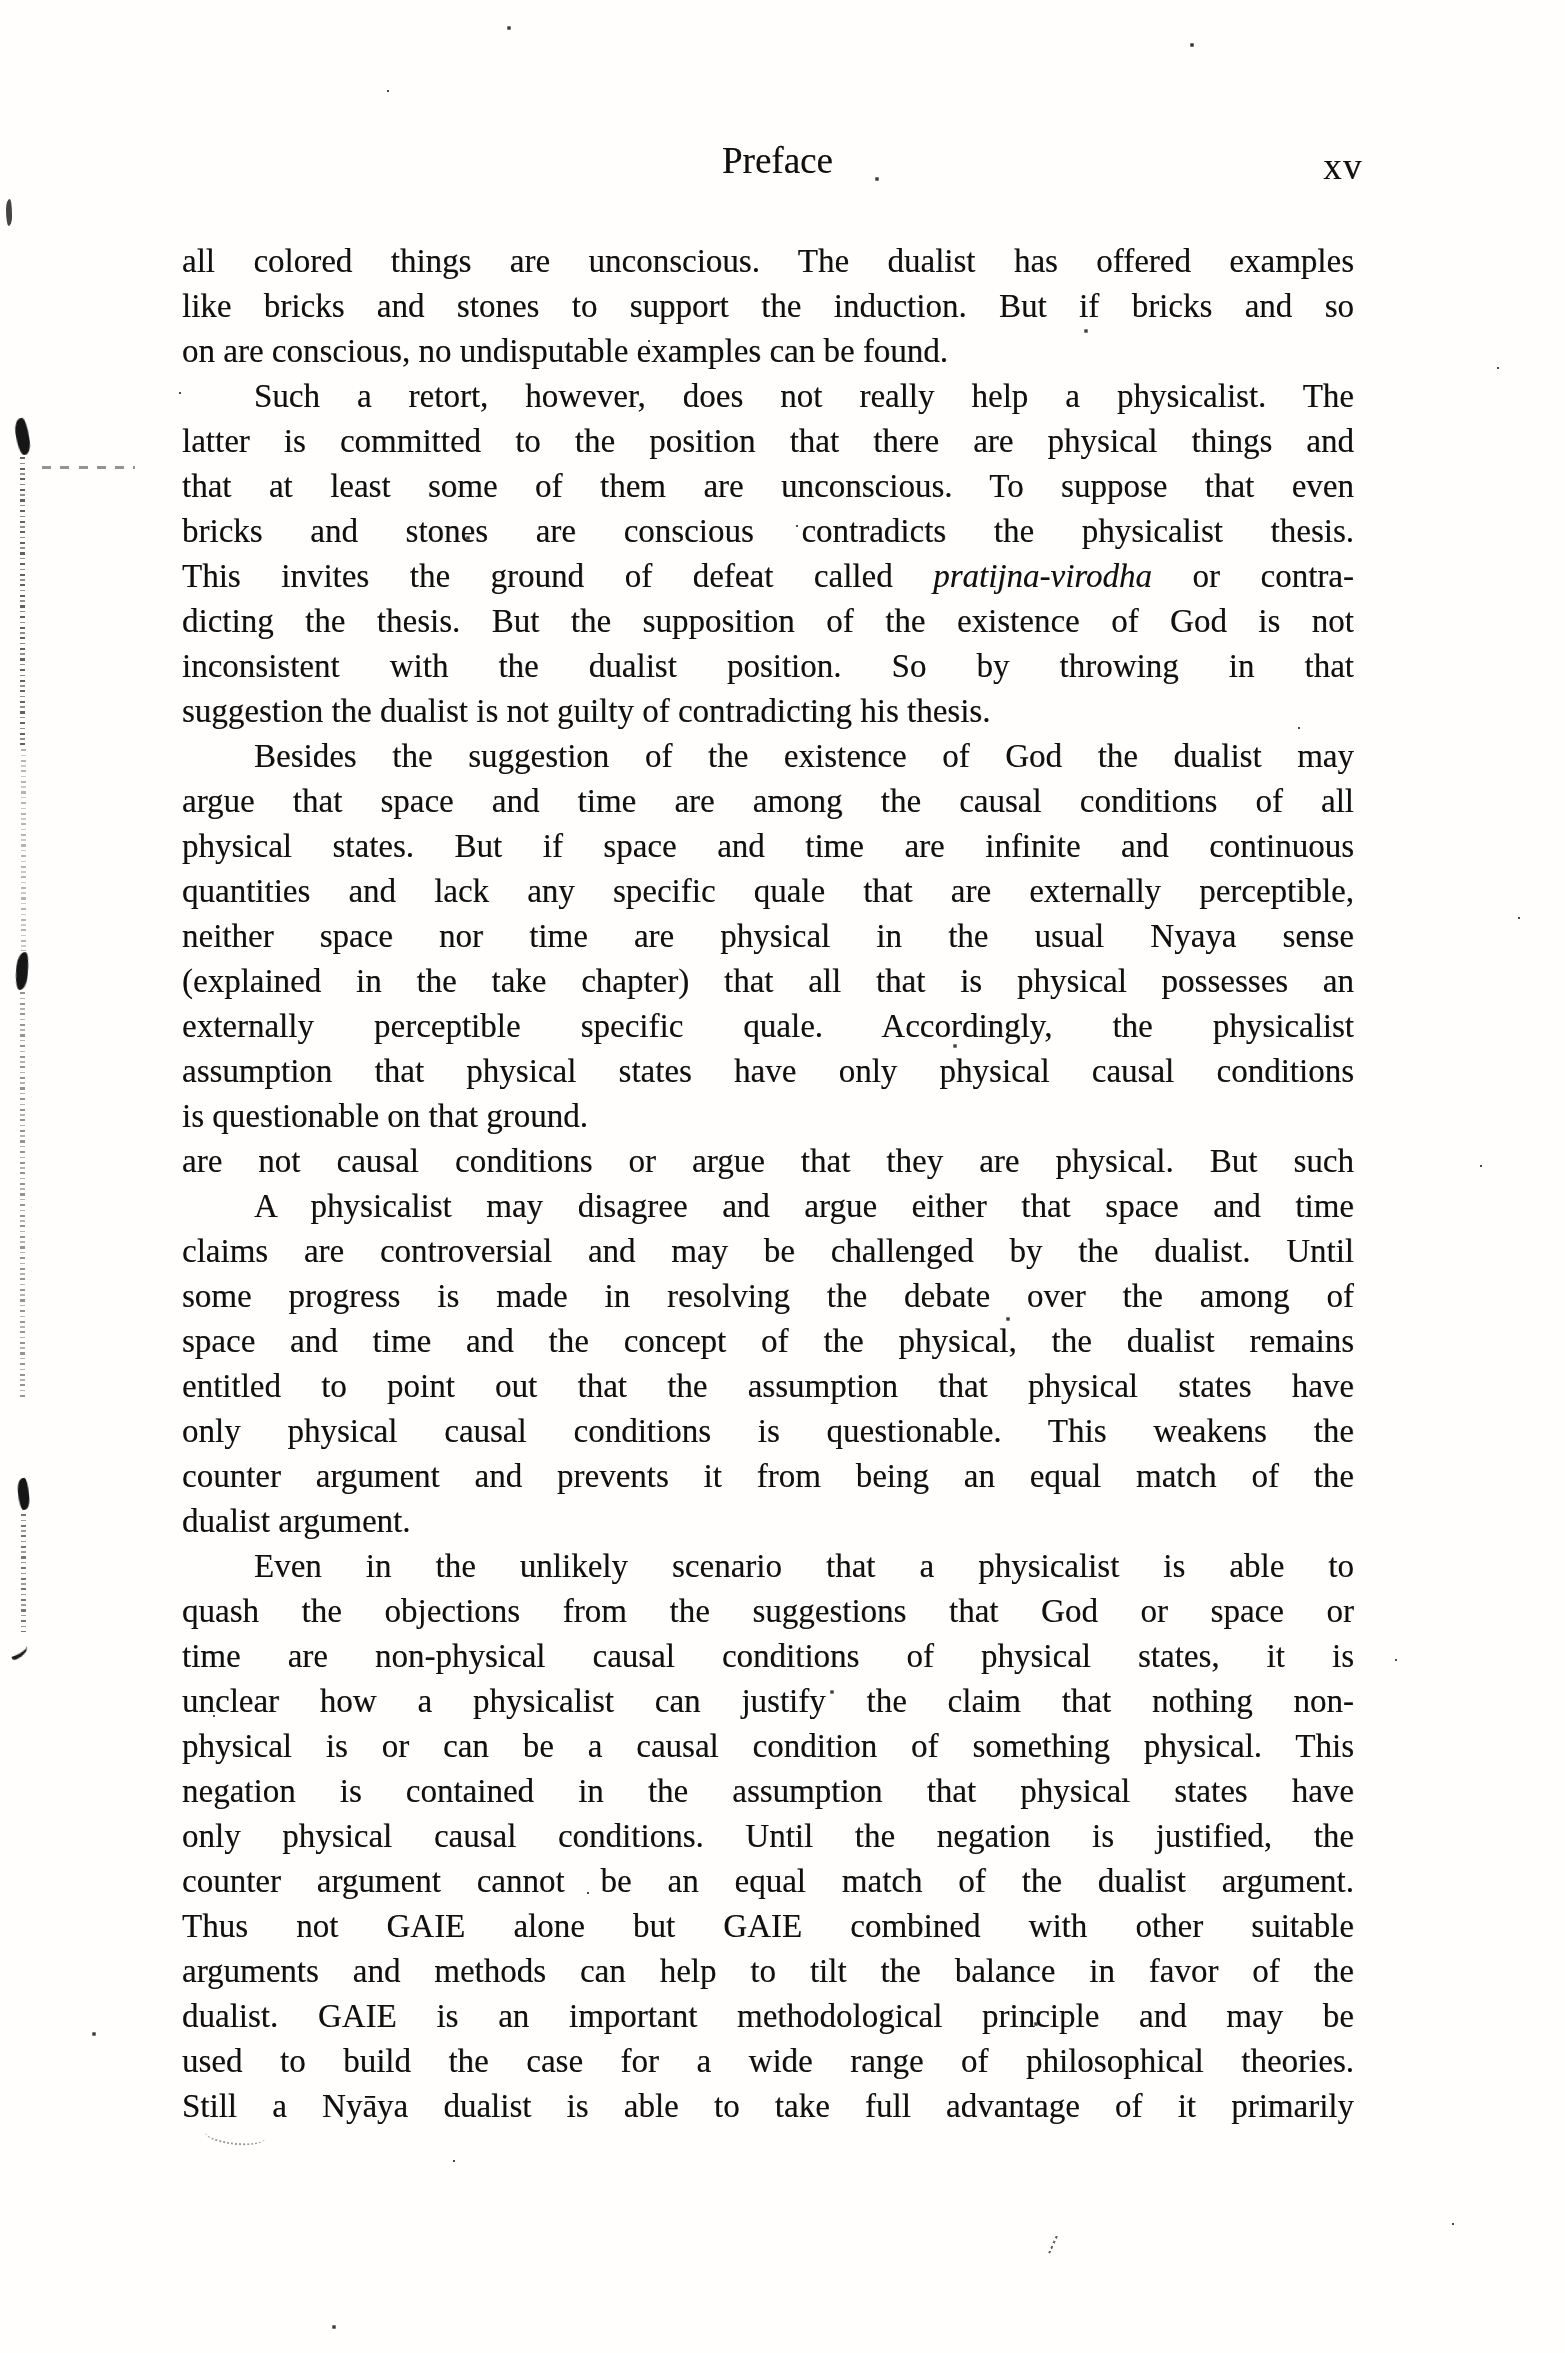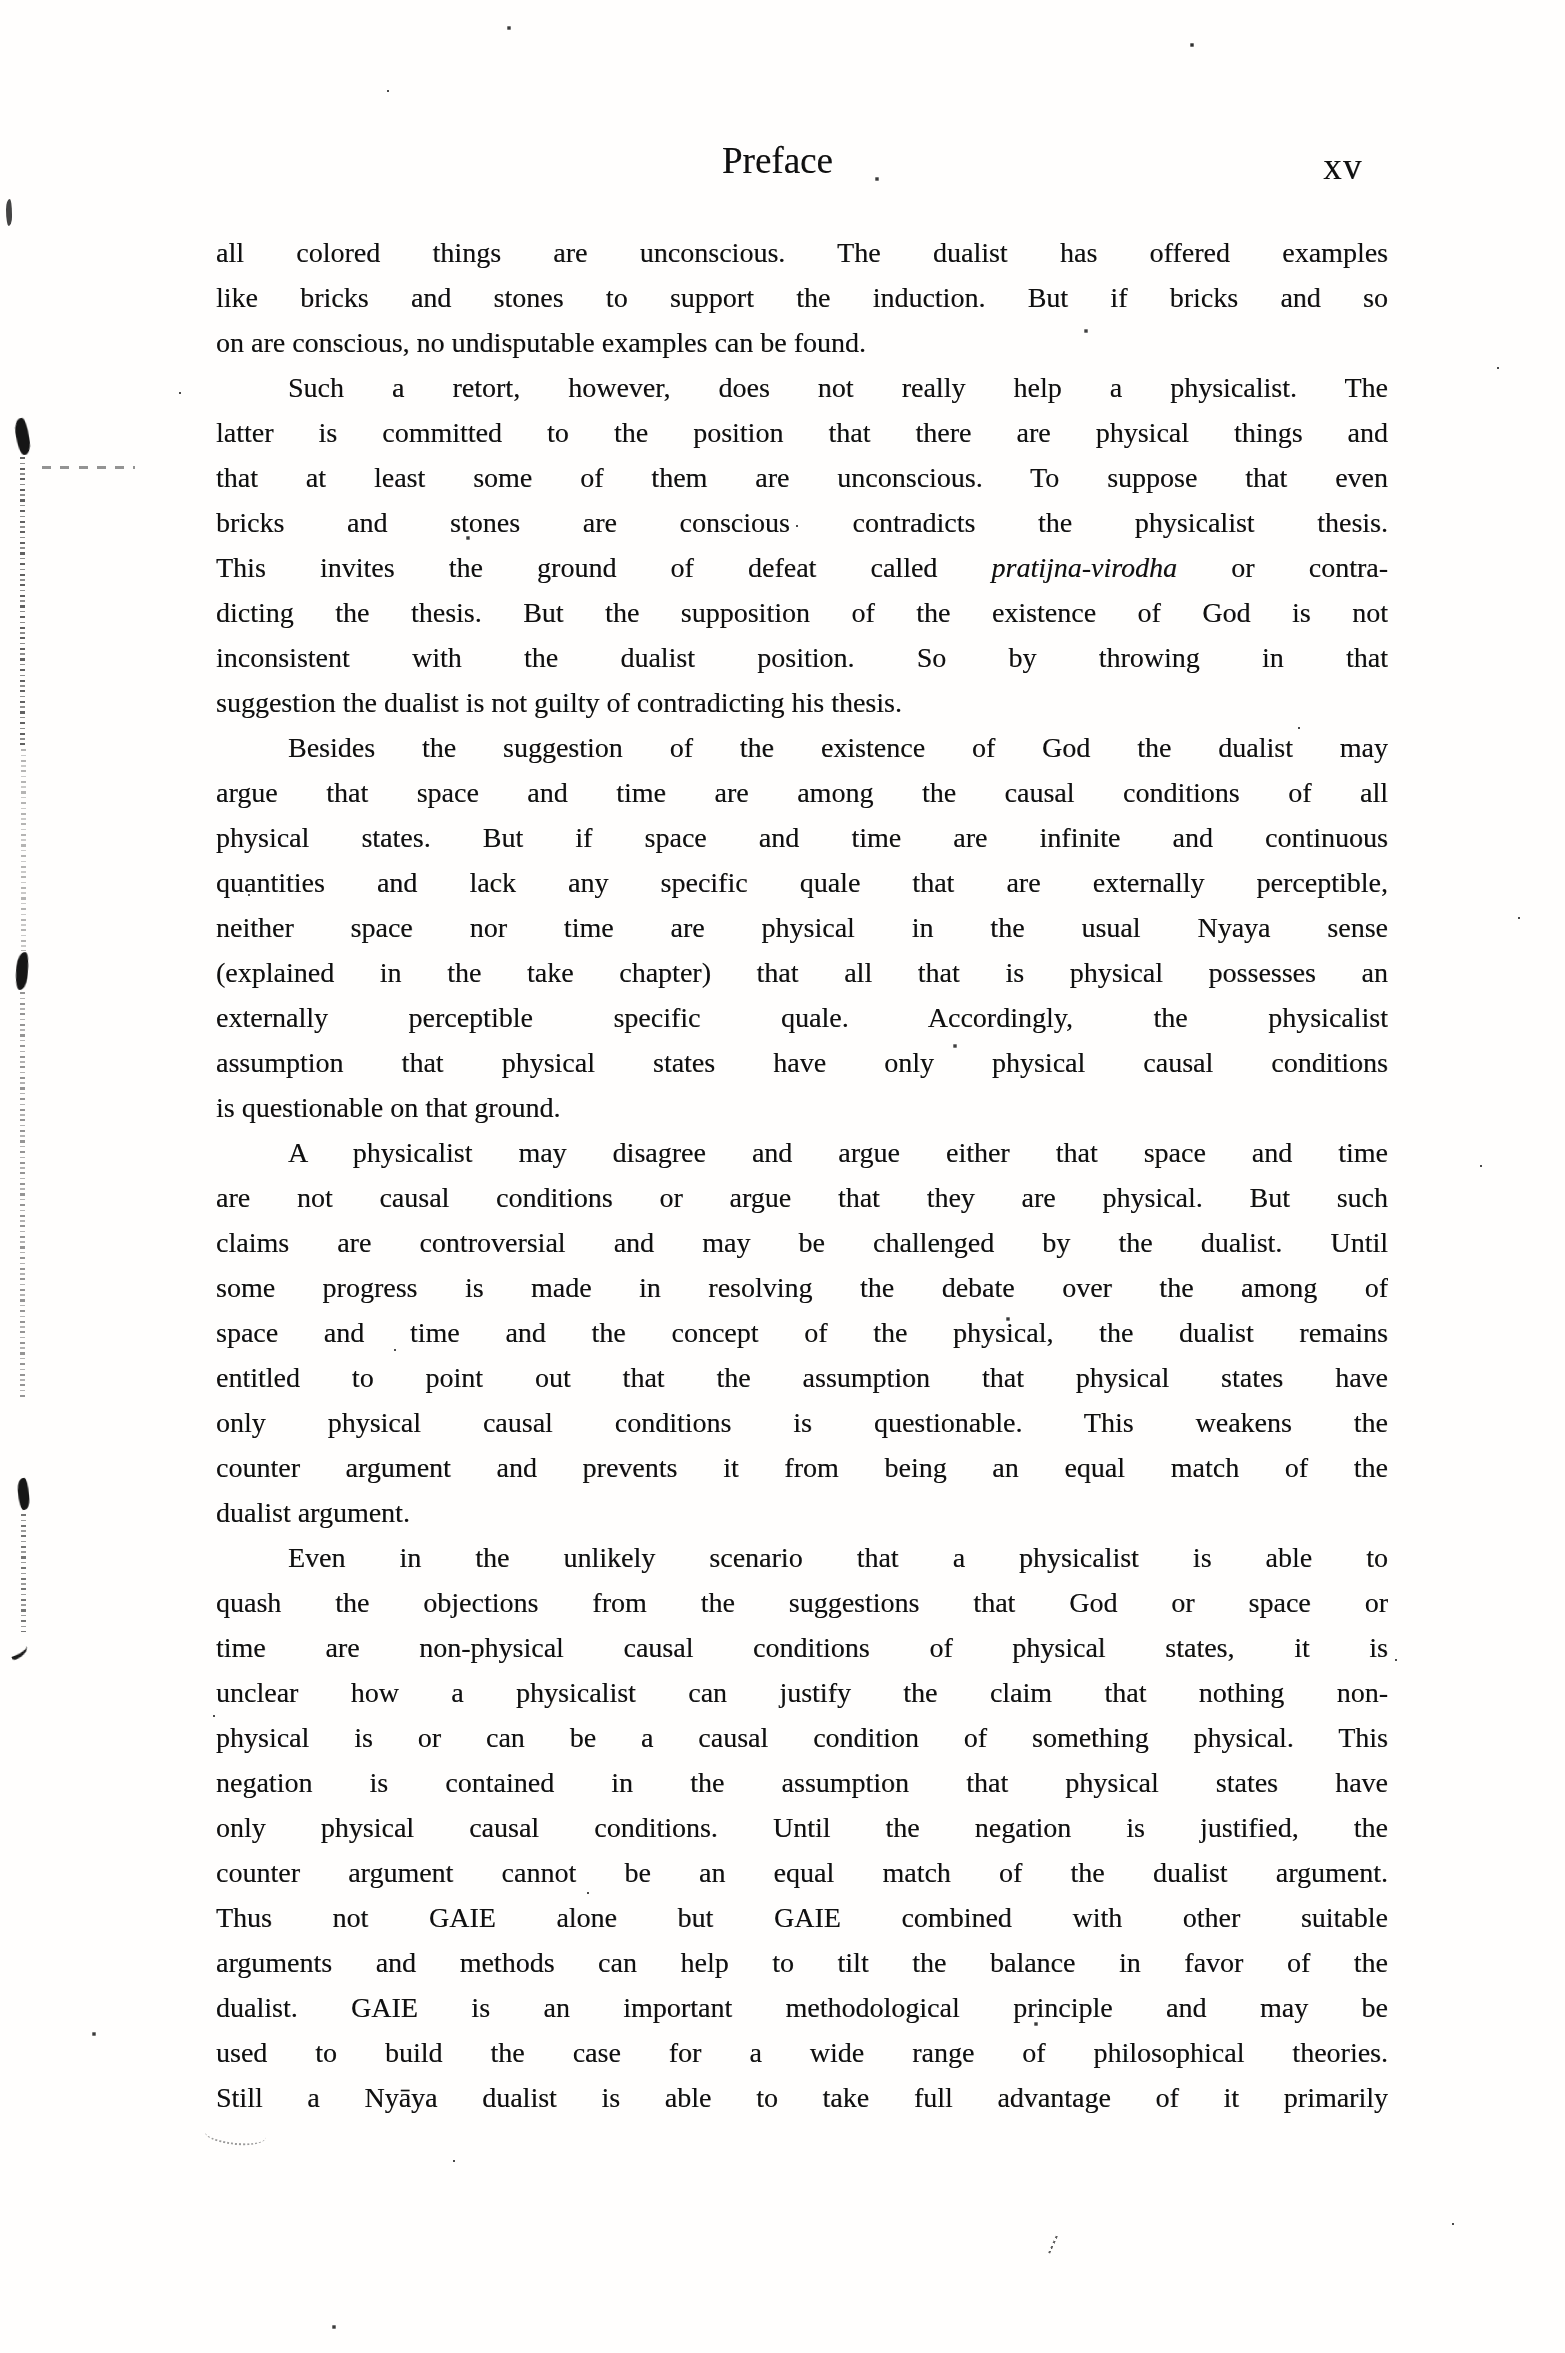"all colored things are unconscious." .body-text { font-size: 28px -> 33px; margin-left: 34px -> none; top: 230px -> 239px }
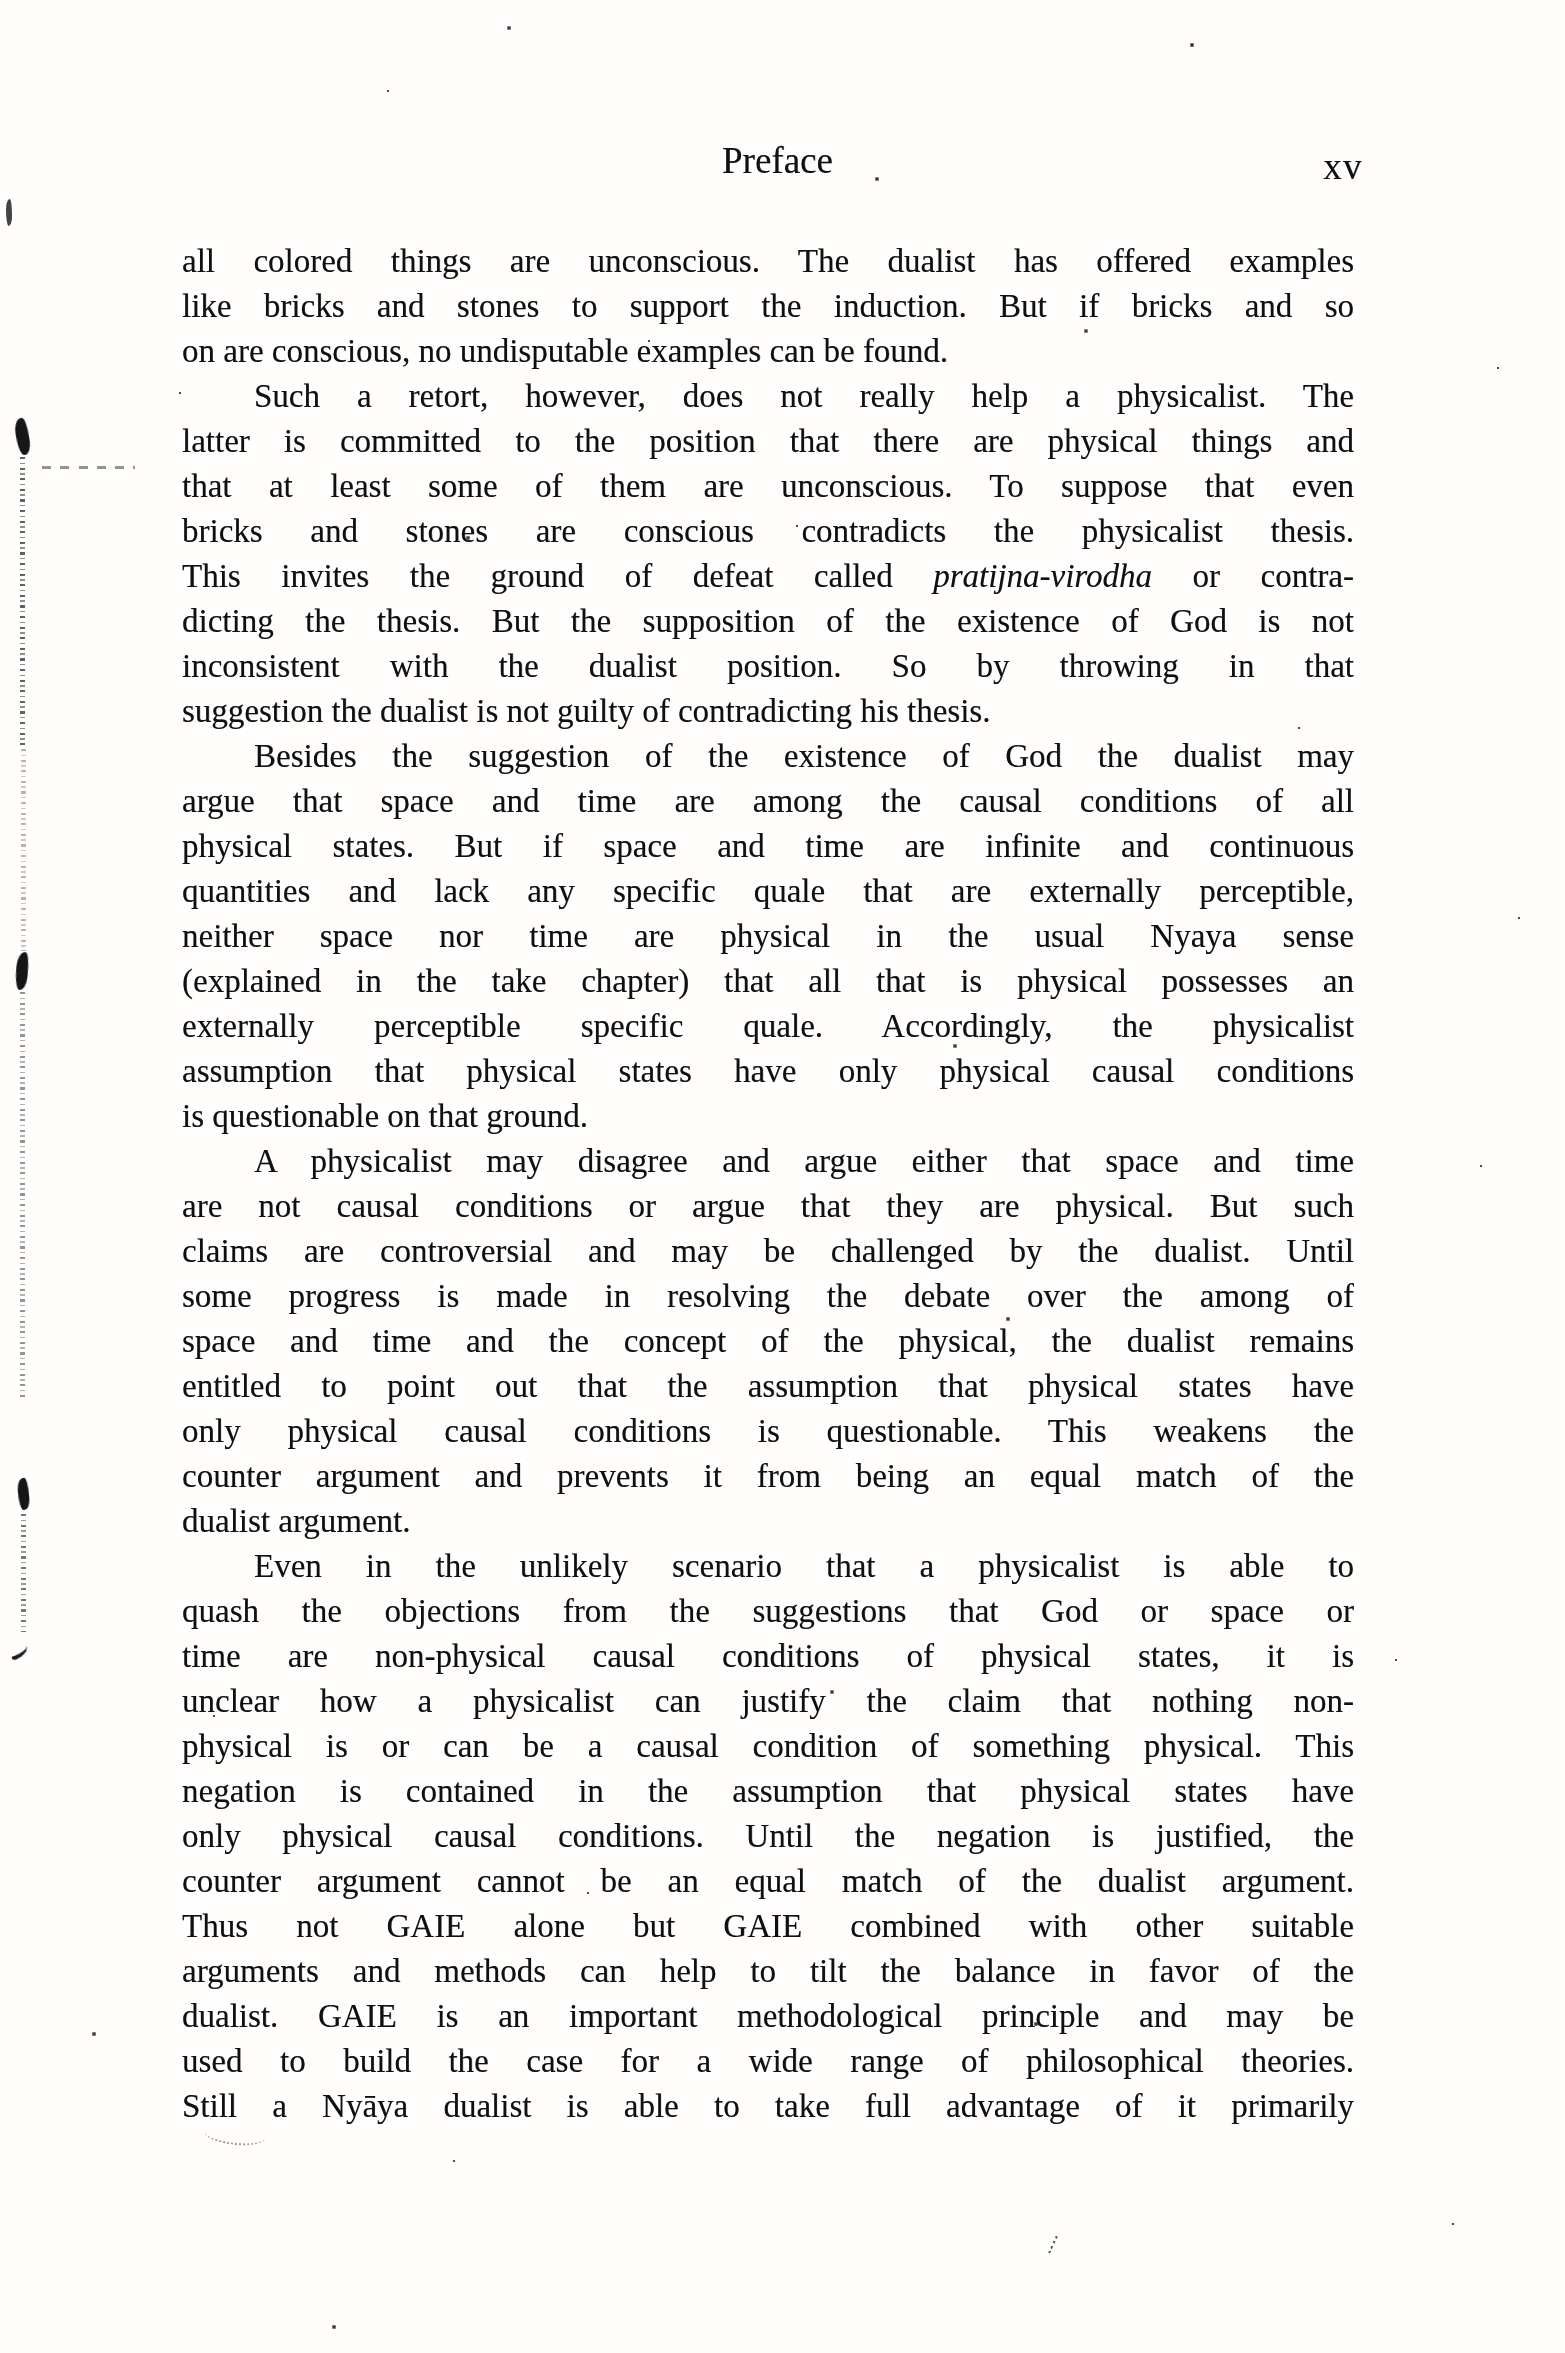"A physicalist may disagree and" div.line { order: before "are not causal conditions or" -> after "are not causal conditions or" }
